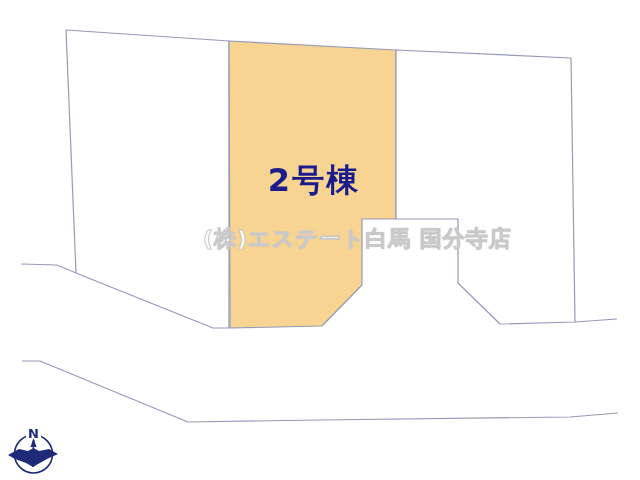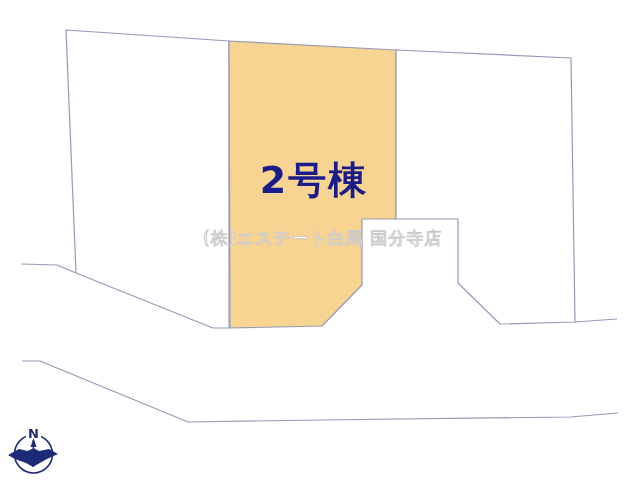"2号棟" .lot-label { font-size: 38px -> 32px }
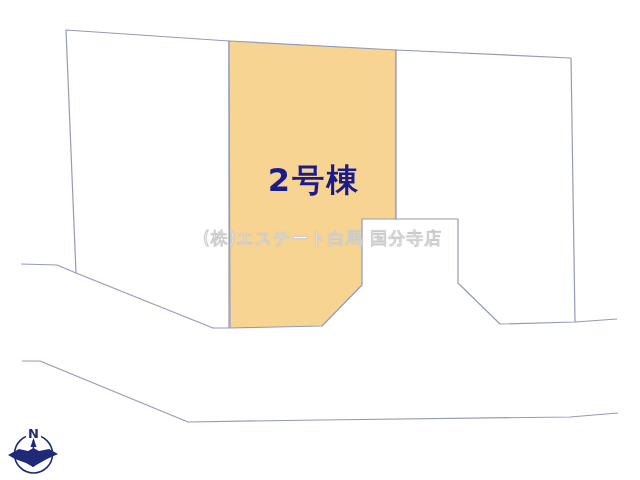"(株)エステート白馬 国分寺店" .watermark { font-size: 17px -> 22px; font-weight: 400 -> 700 }
